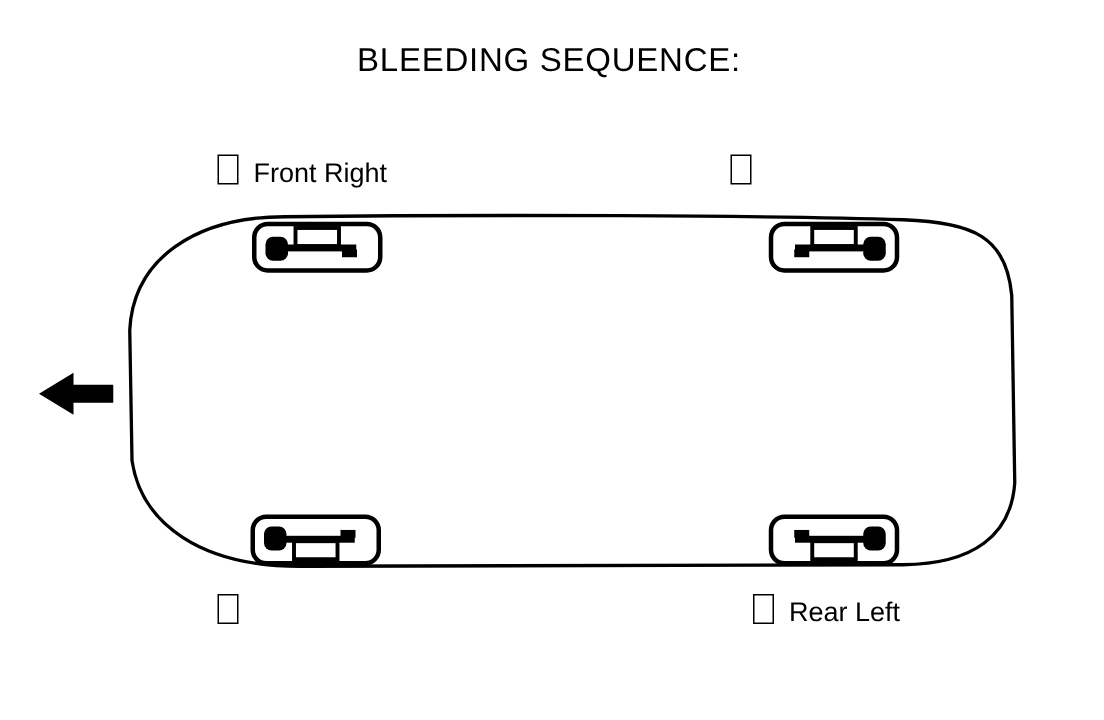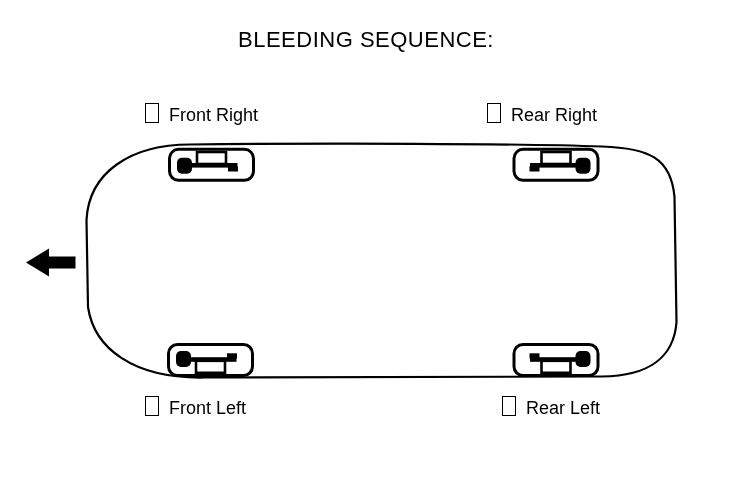"Rear Right" span { html: <span>Rear Right</span> -> none }
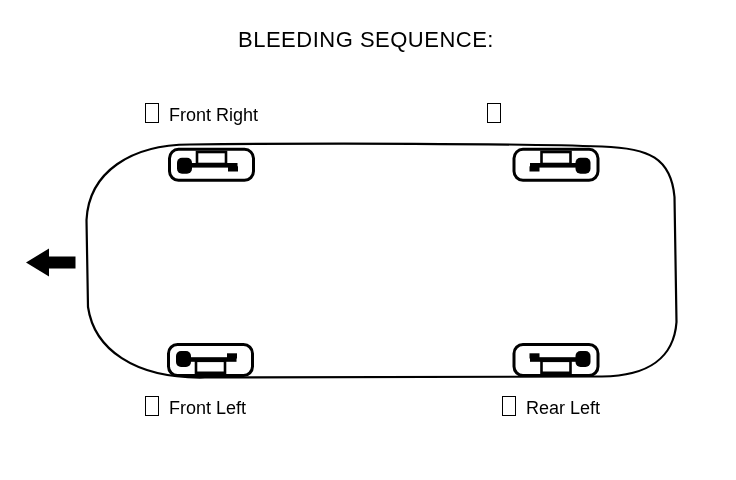"Front Left" span { html: <span>Front Left</span> -> none }
